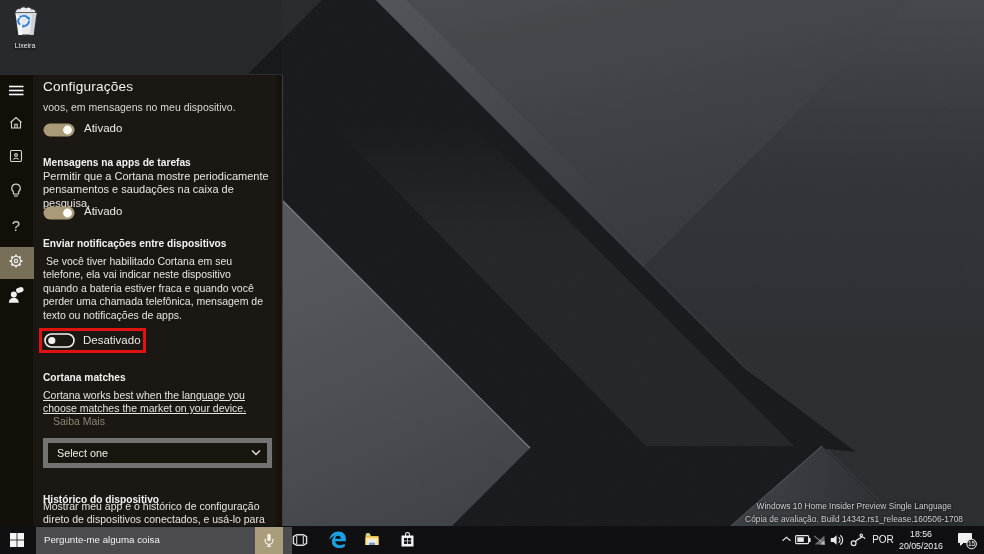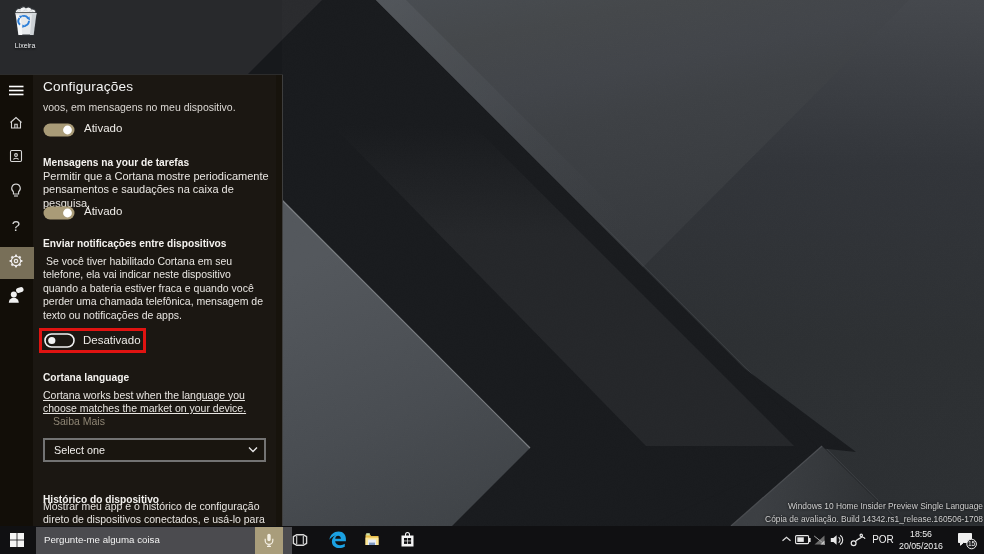"Mensagens na your de tarefas" div.abs { text: your -> apps }
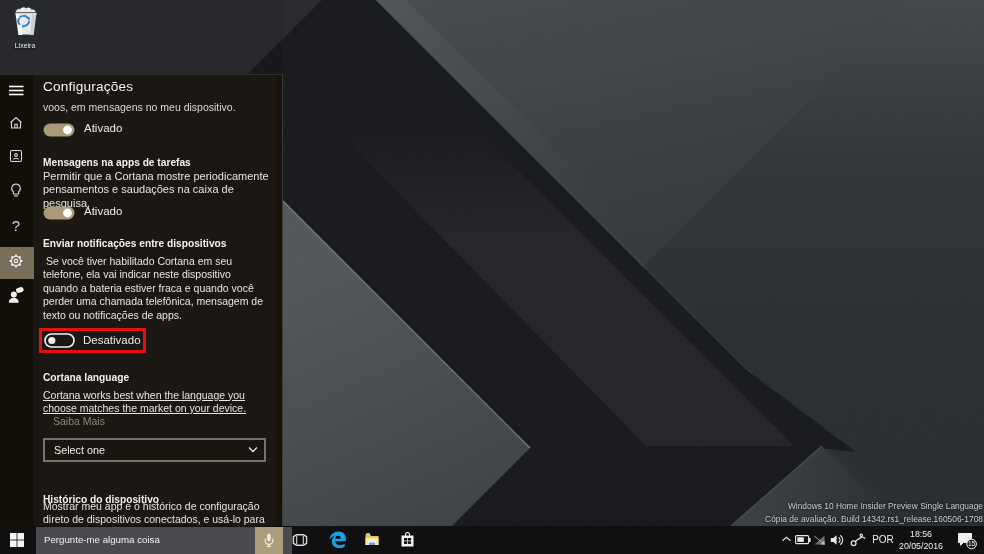"Cortana language" div.abs { text: language -> matches }
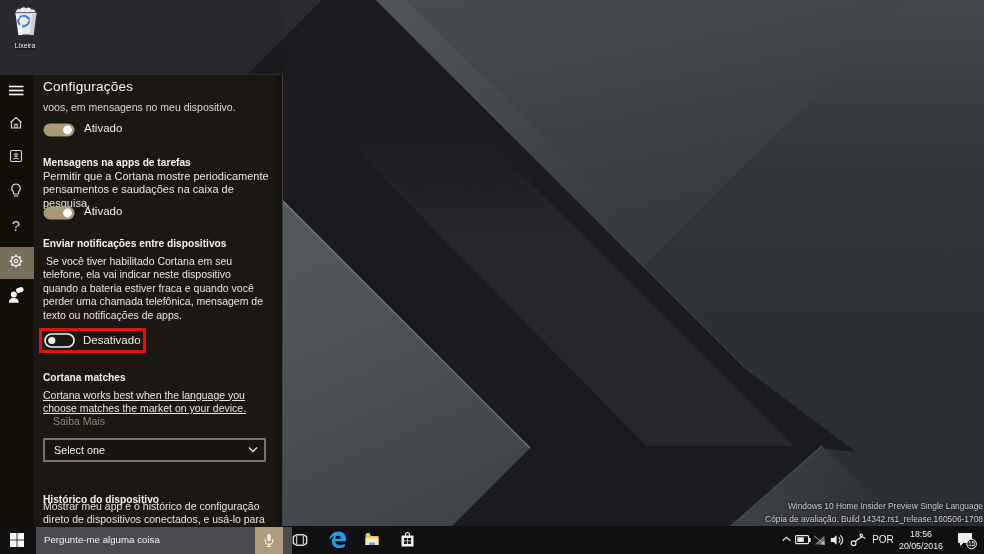"Select one" div.abs { border: 2px solid #737373 -> 5px solid #737373 }
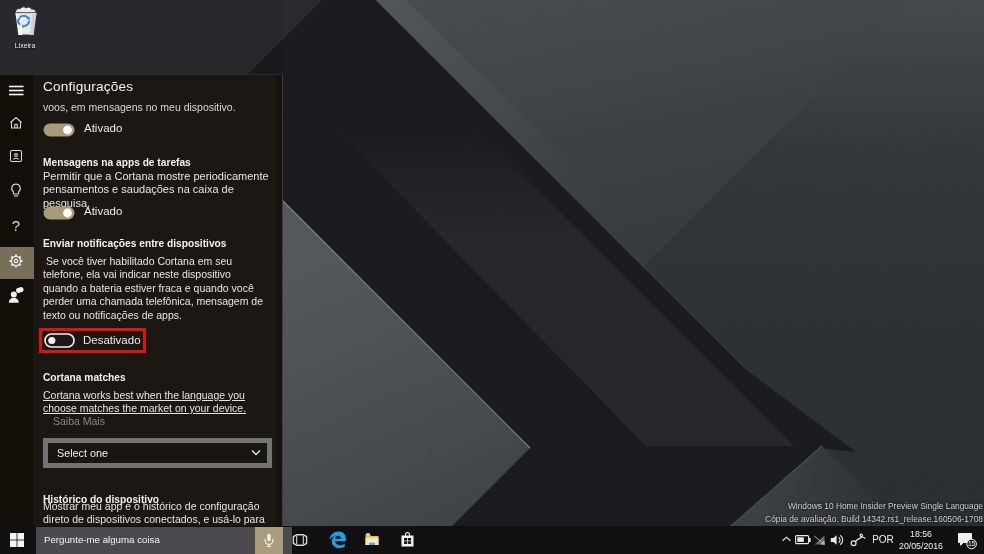"Windows 10 Home Insider Preview" div.abs { right: 1px -> 21px; text-align: right -> center }
